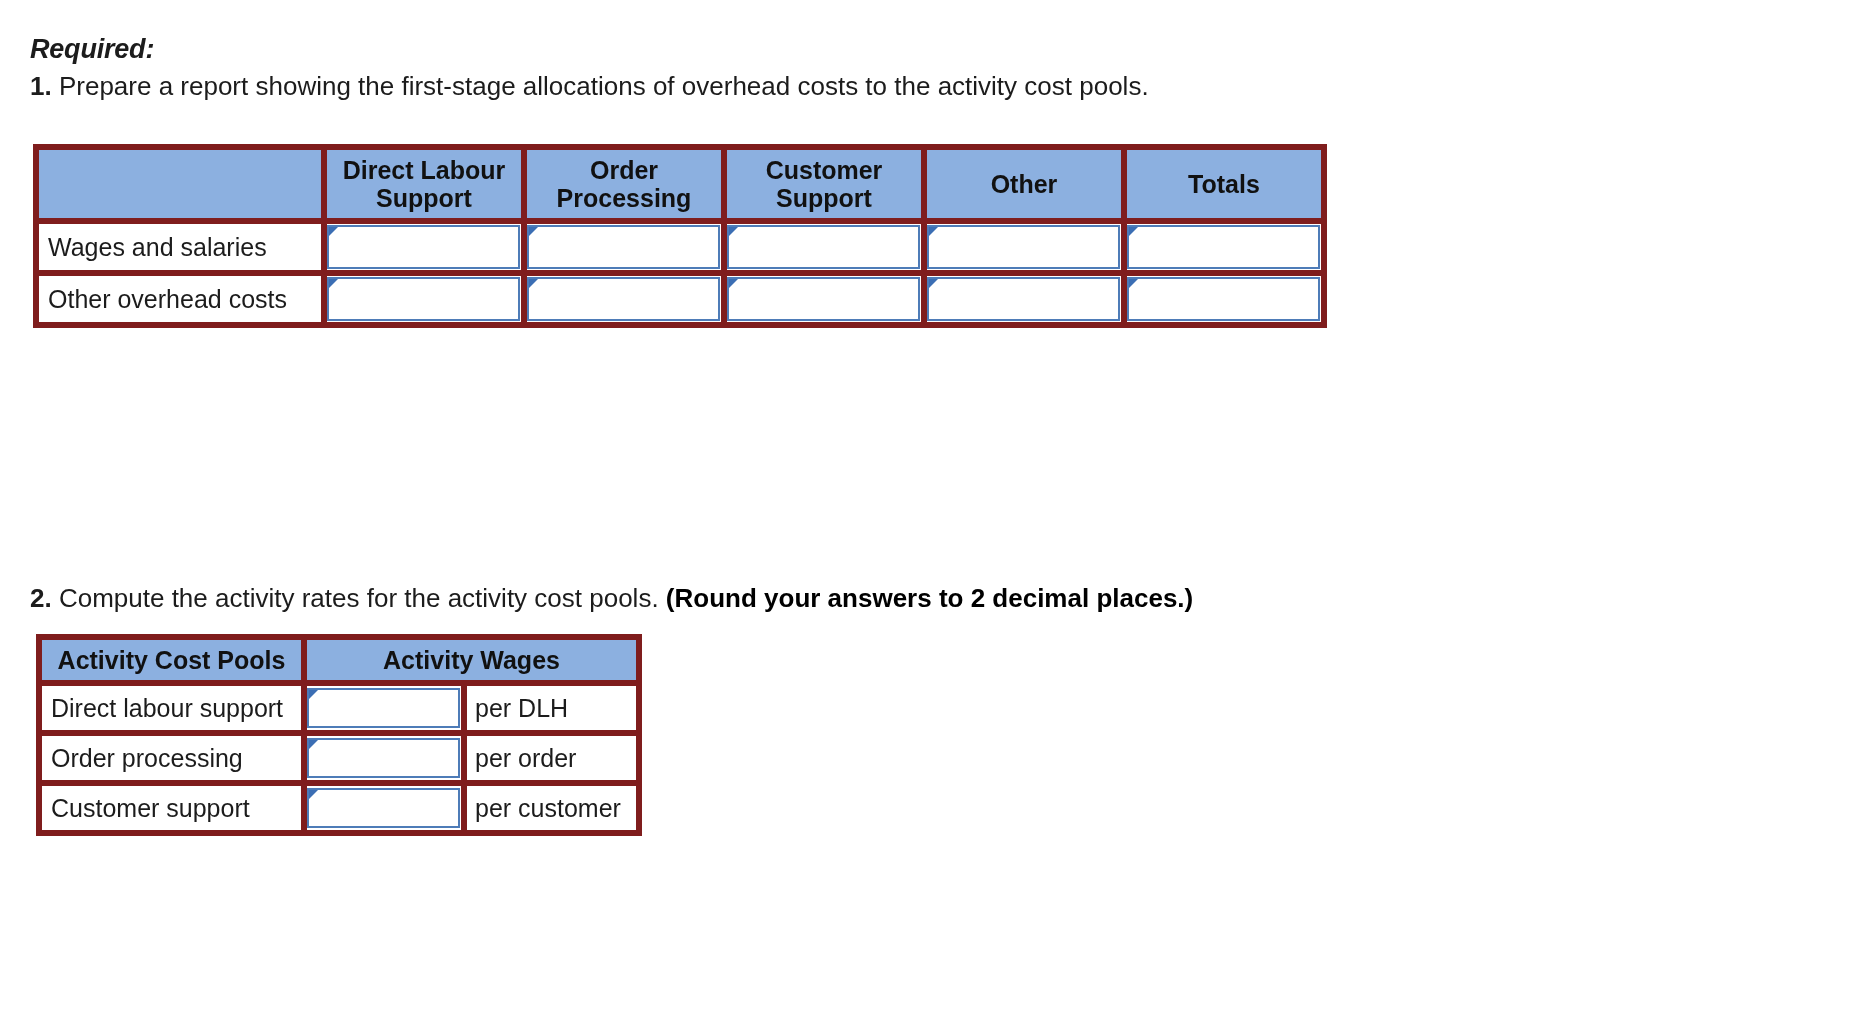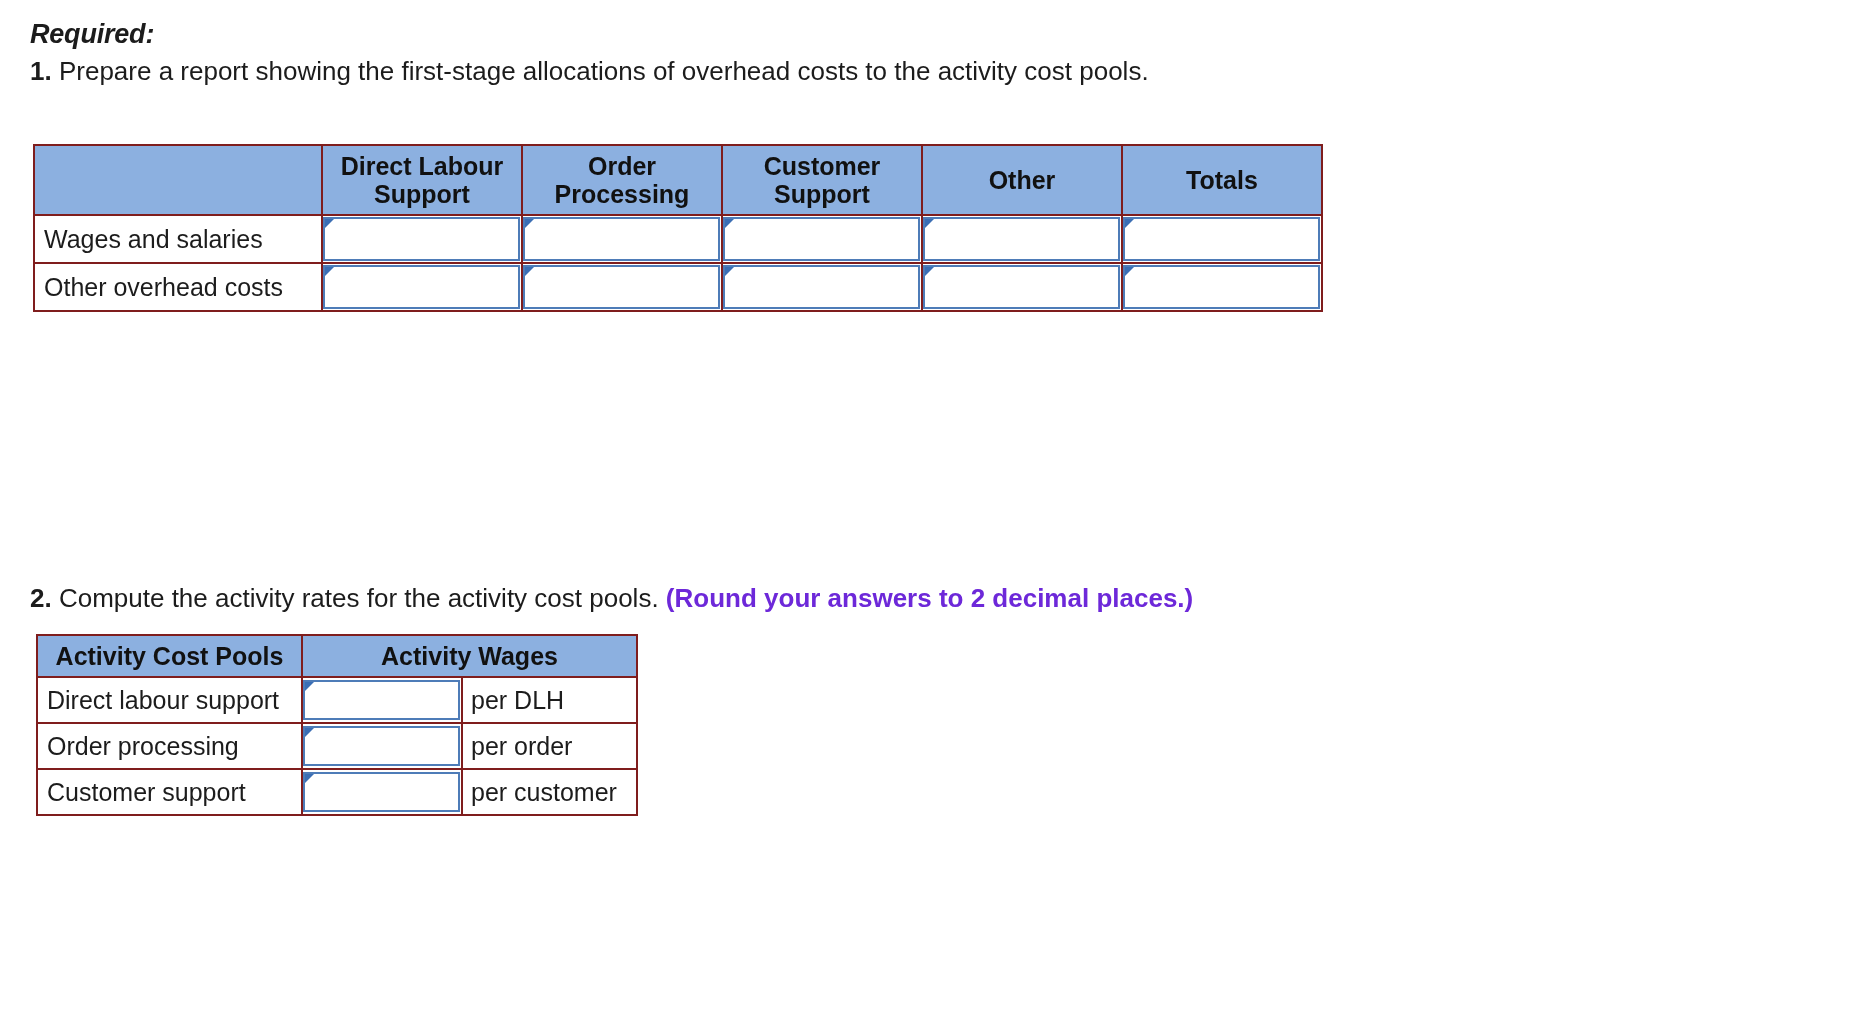"Required:" .instructions { top: 18px -> 33px }
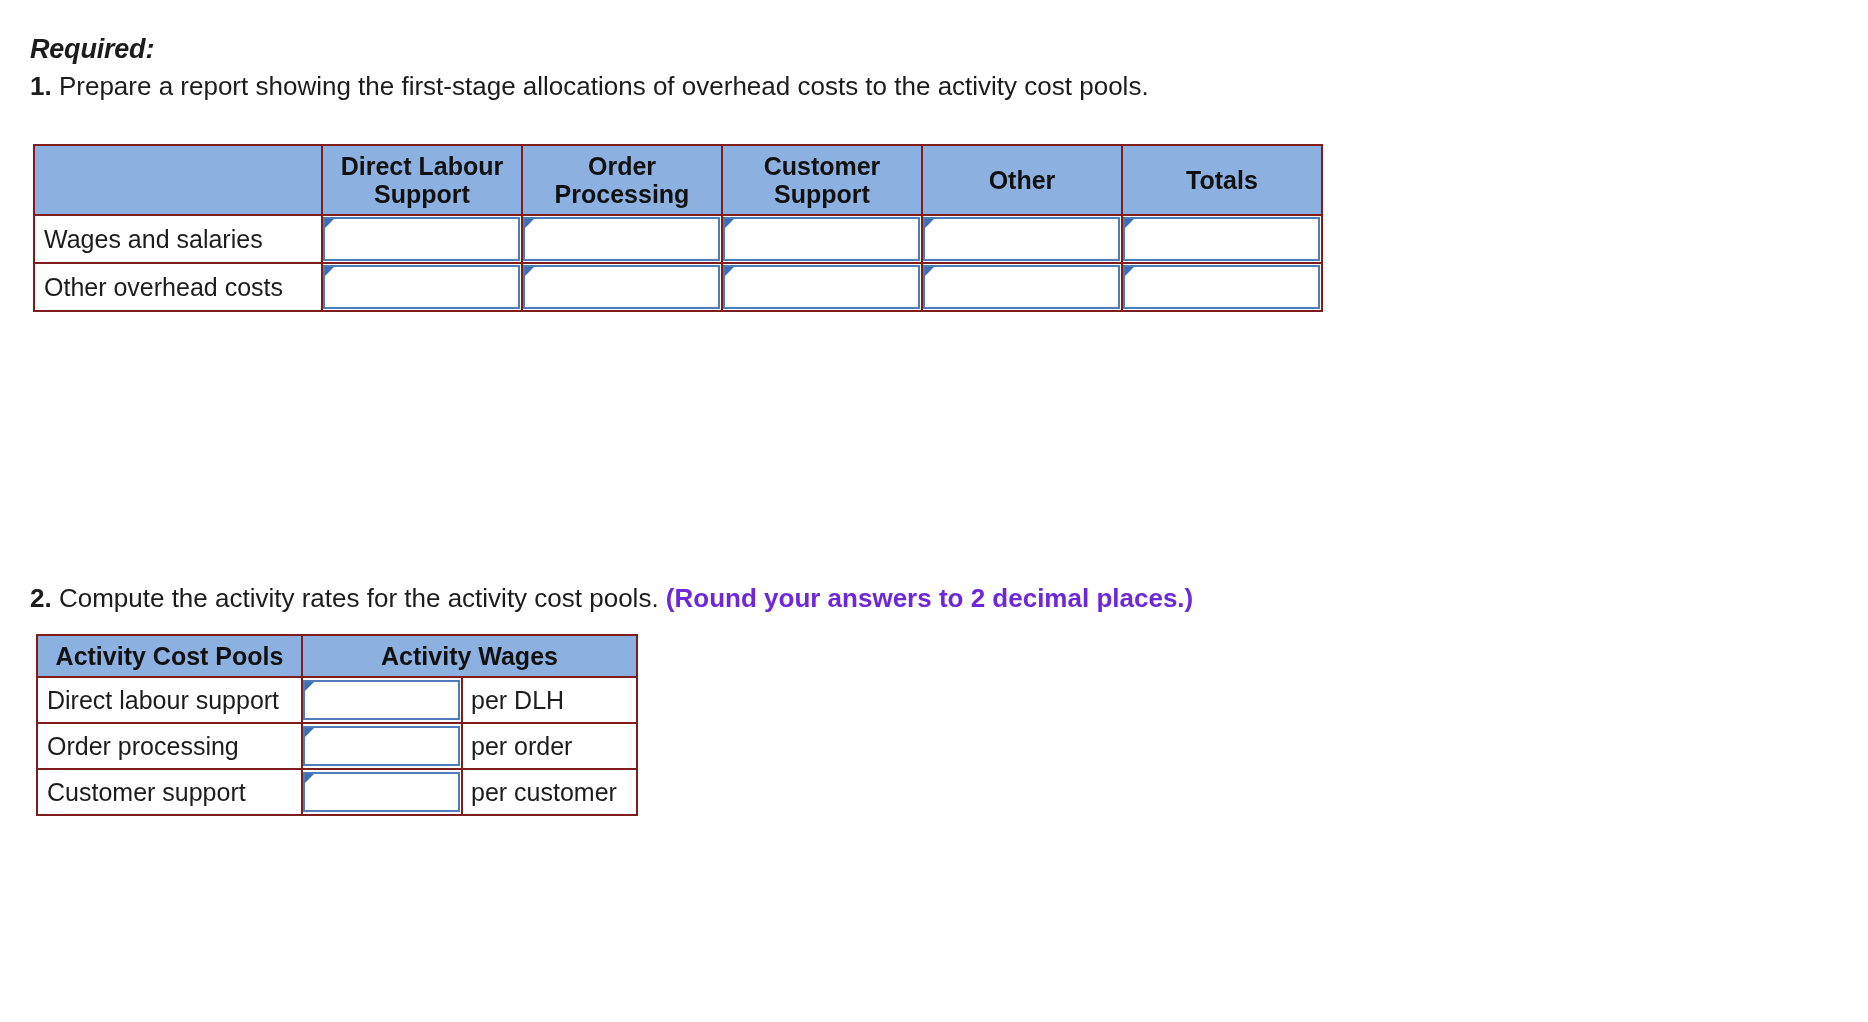"Direct Labour Support" .sheet td, .sheet th { border: 2px solid #7f1d1d -> 6px solid #7f1d1d }
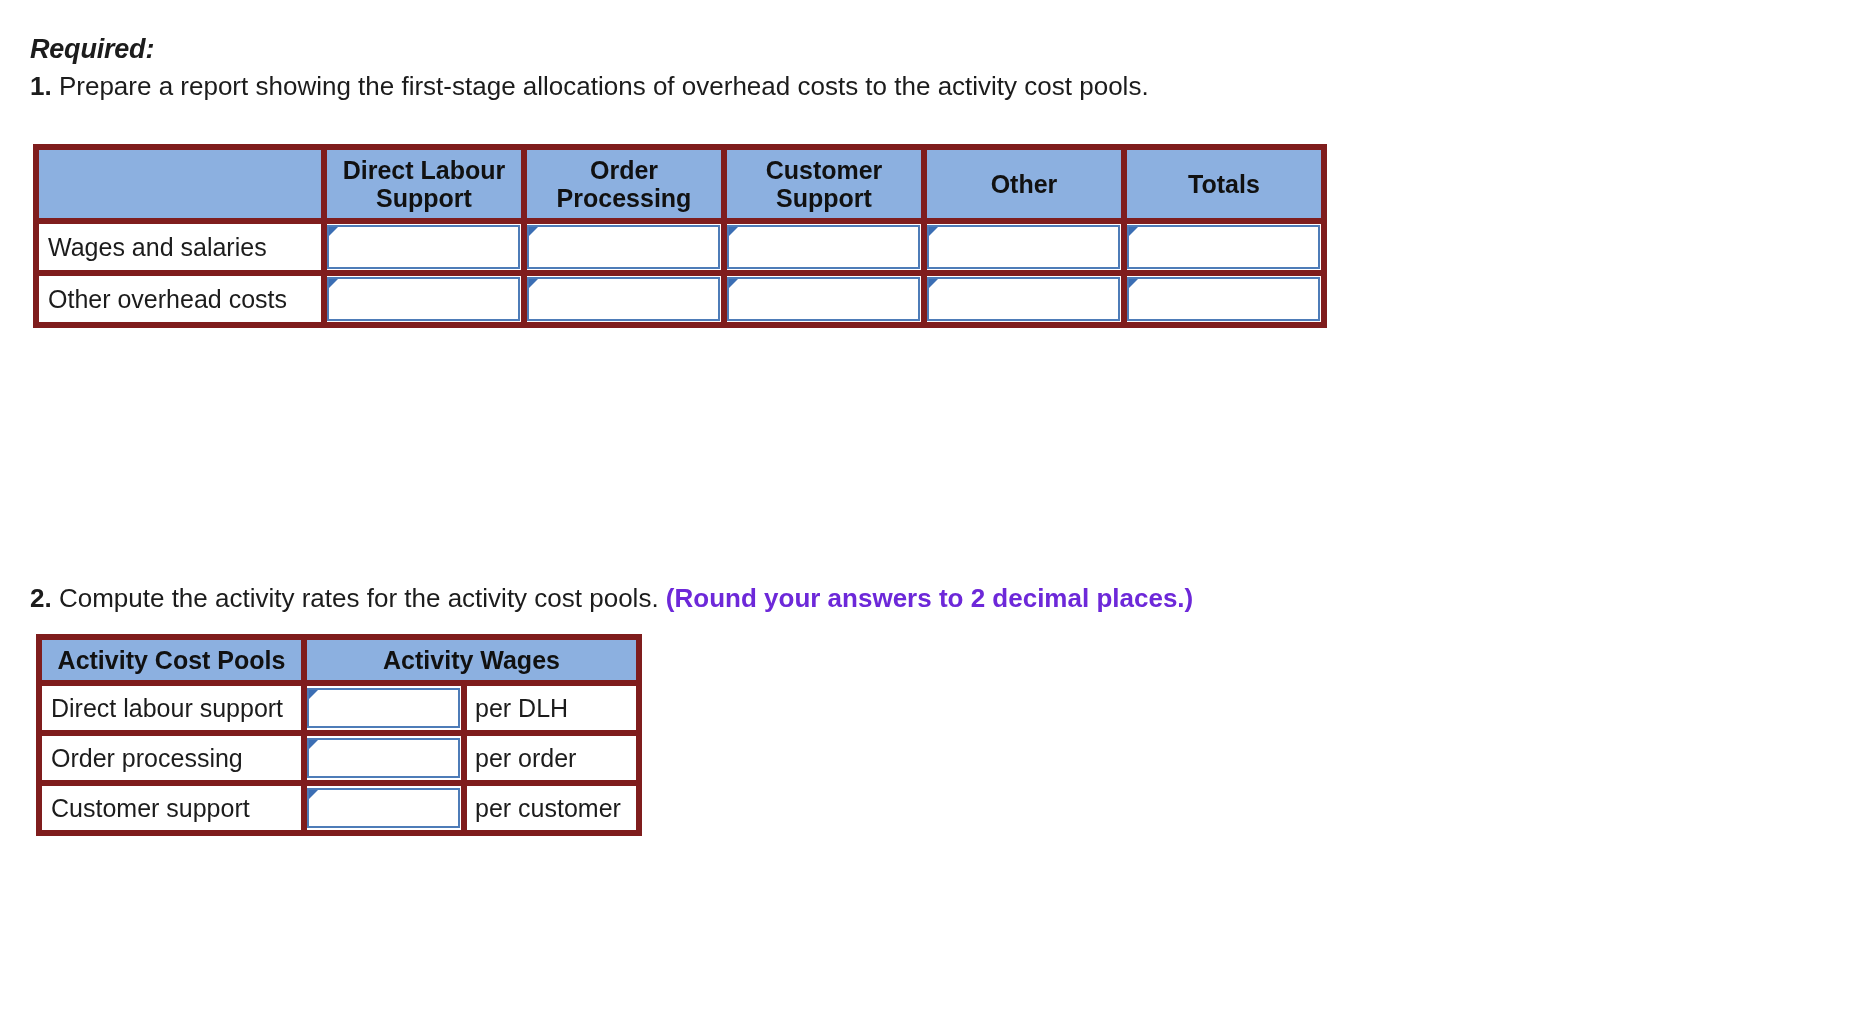"(Round your answers to 2" .req-red { color: #6d28d9 -> #000000 }
